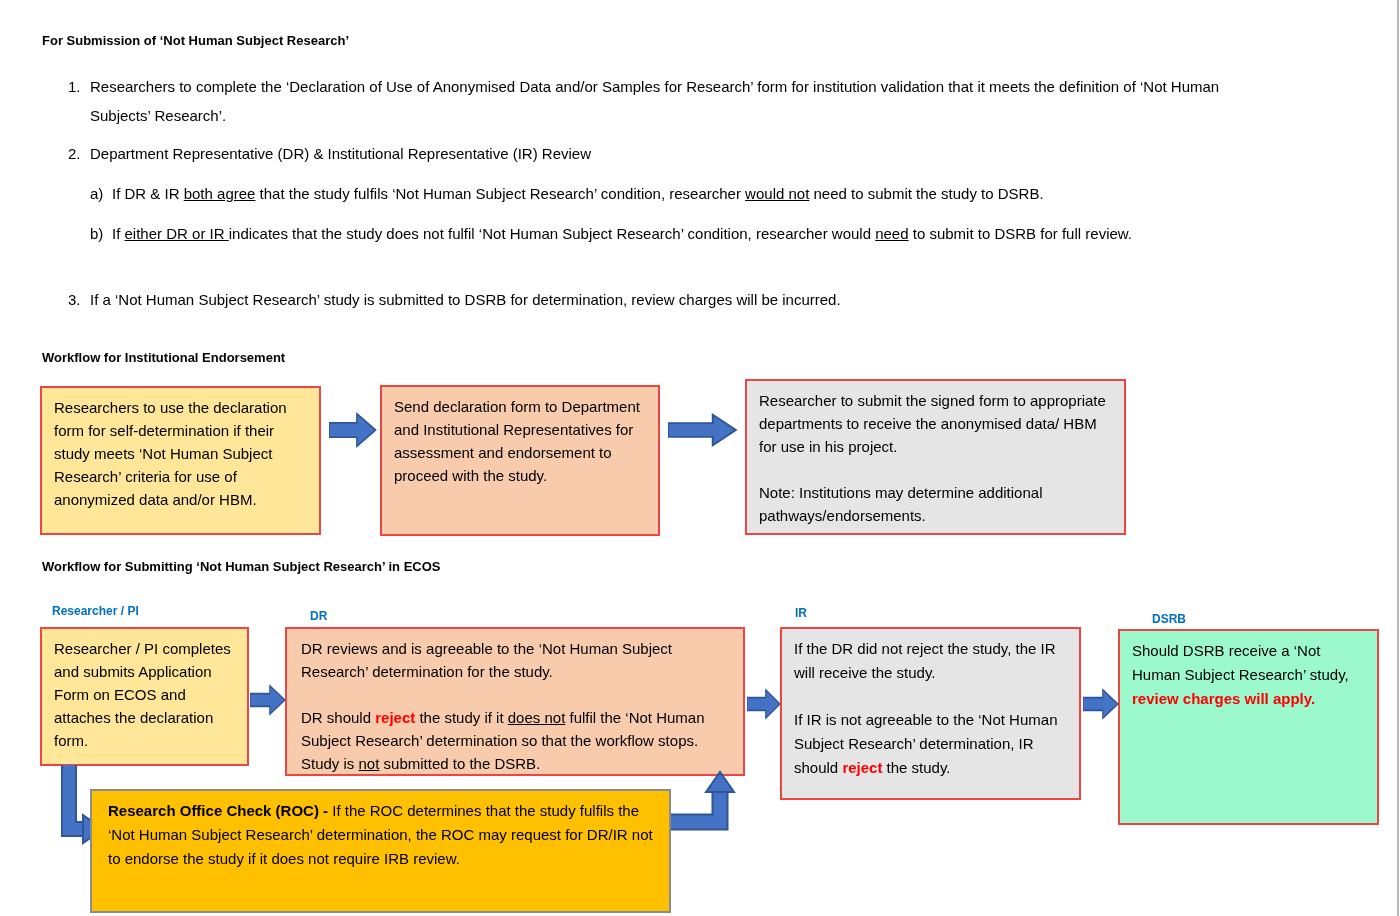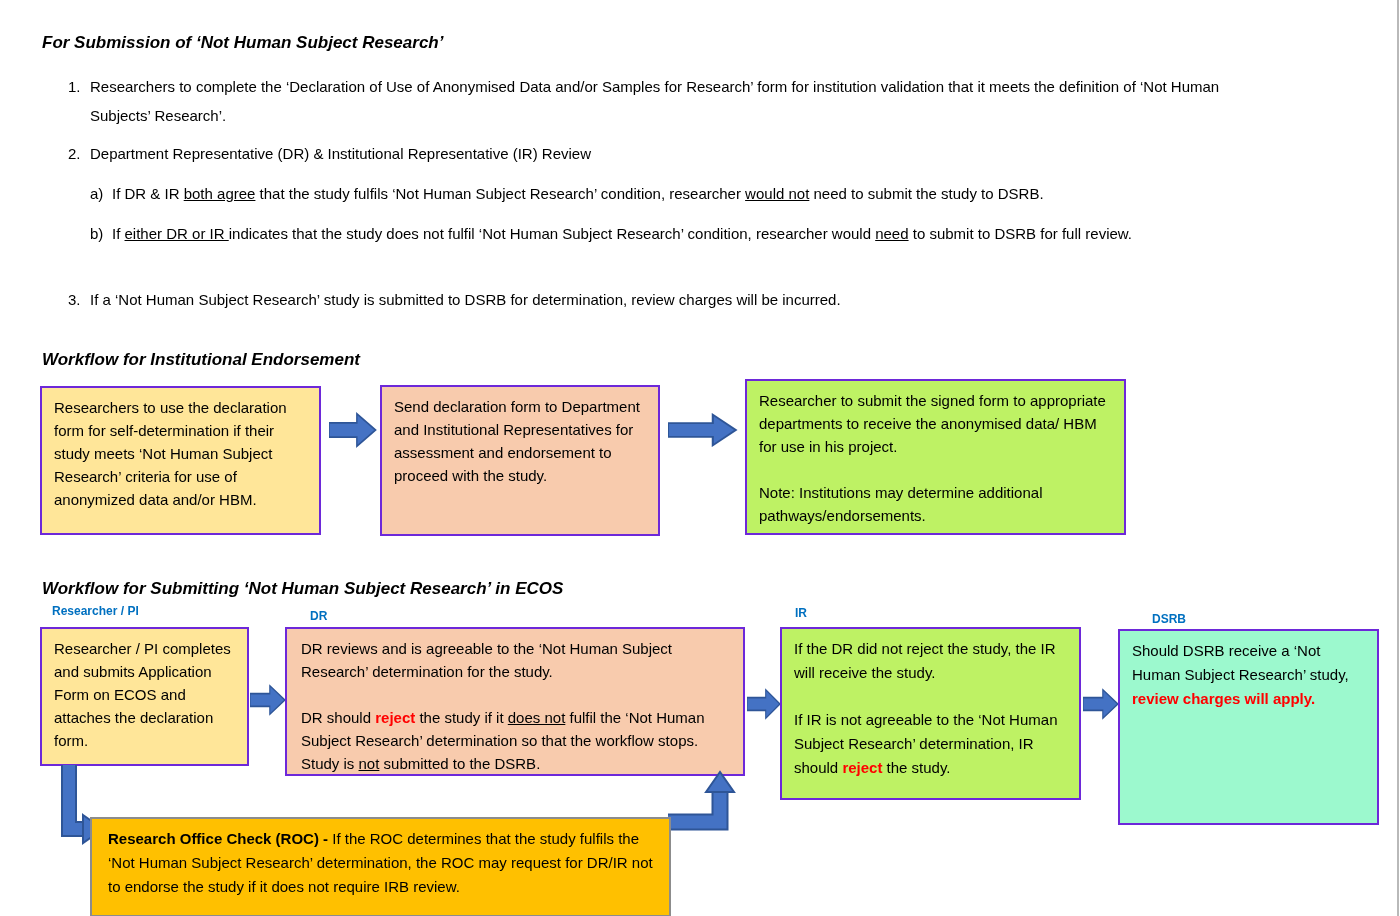"For Submission of ‘Not Human" .h1 { font-size: 17px -> 13px; font-style: italic -> none }
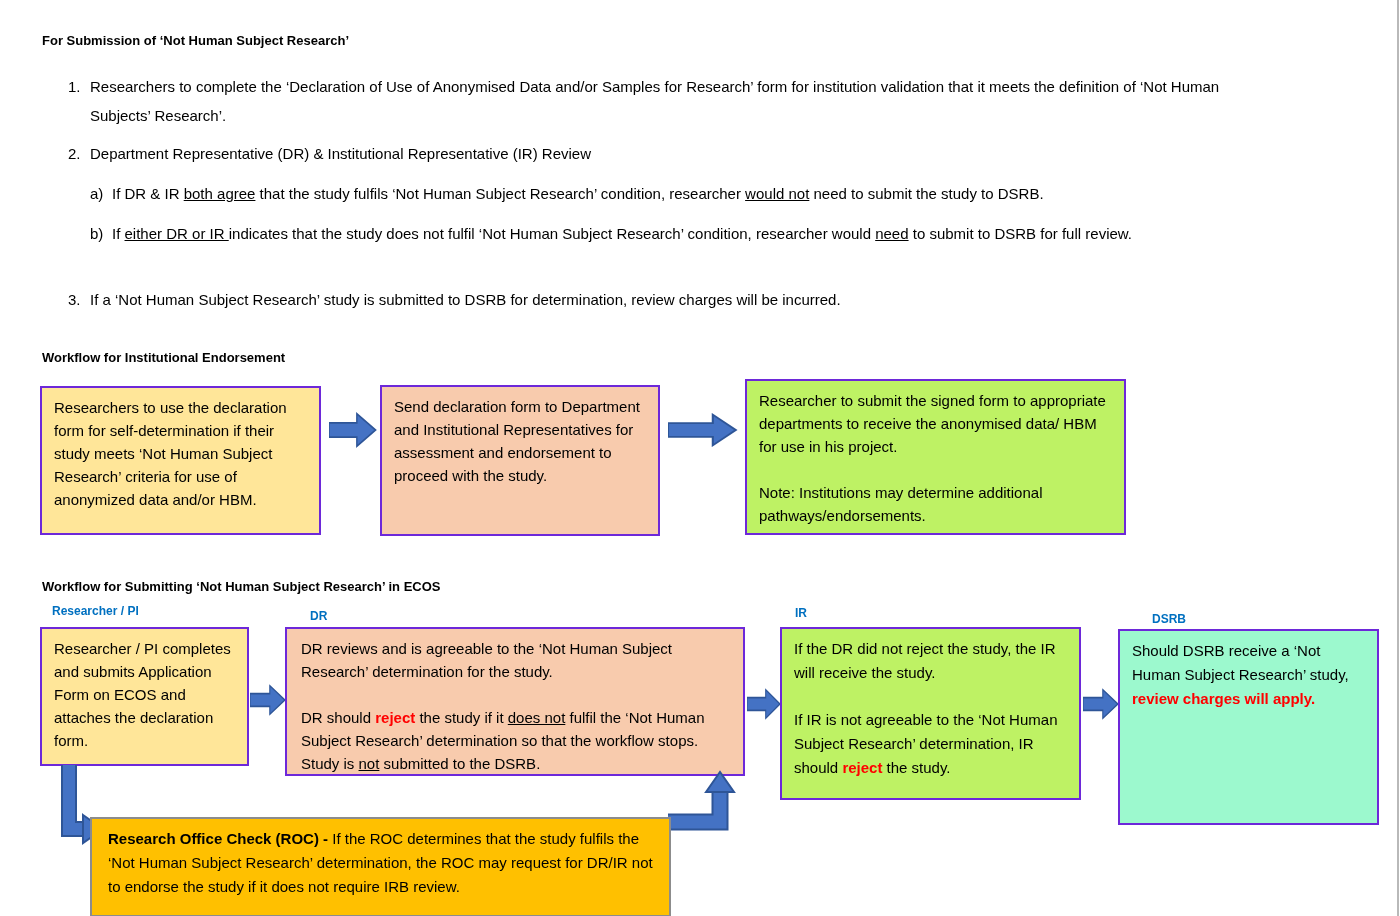"Researchers to use the declaration" .wbox { border: 2px solid #6d28d9 -> 2px solid #ef4444 }
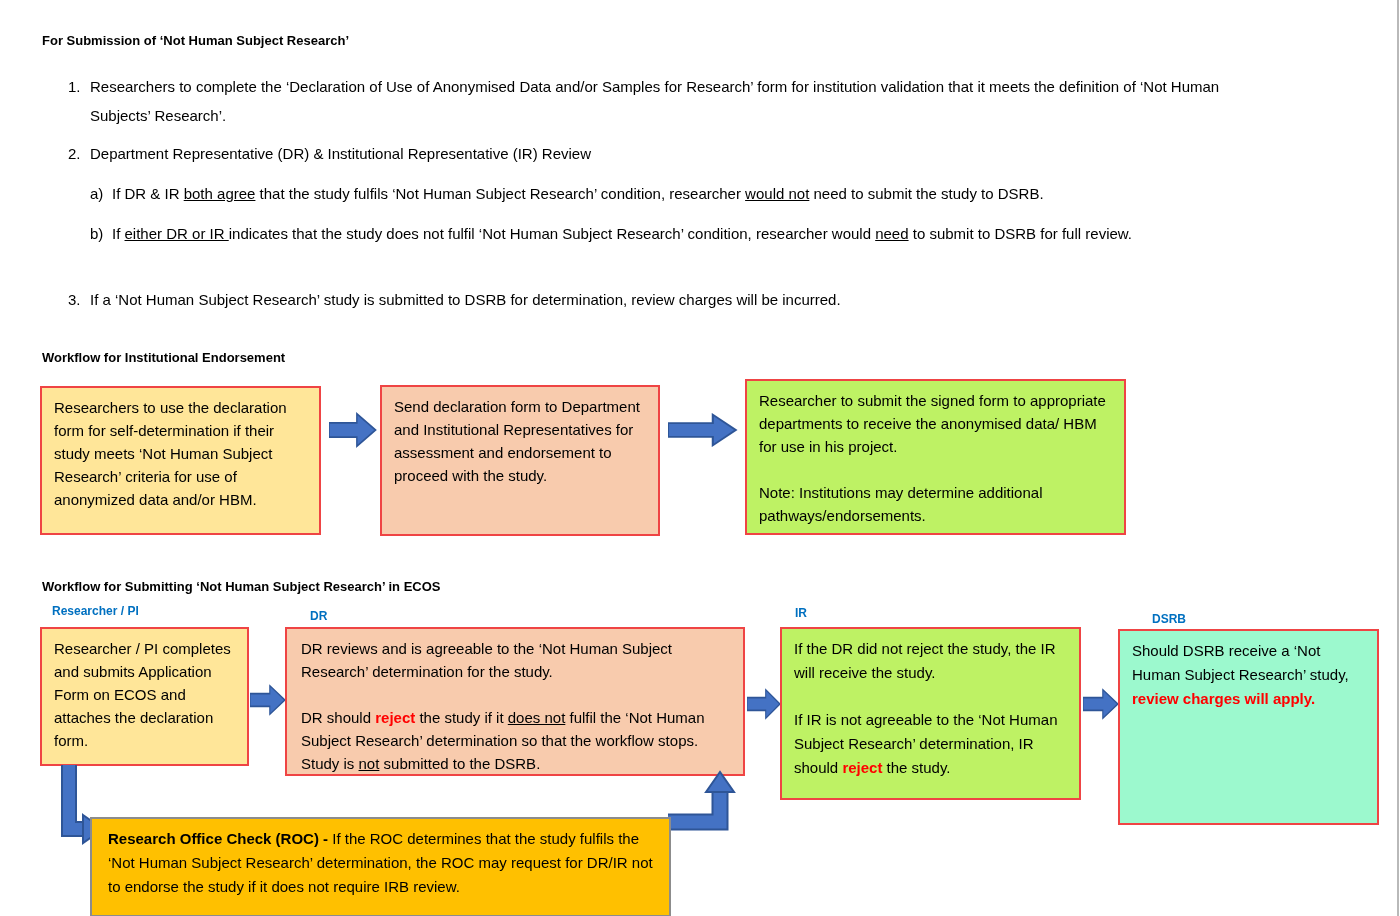"Researcher to submit the signed" .fill-green { background: #bef264 -> #e5e5e5 }
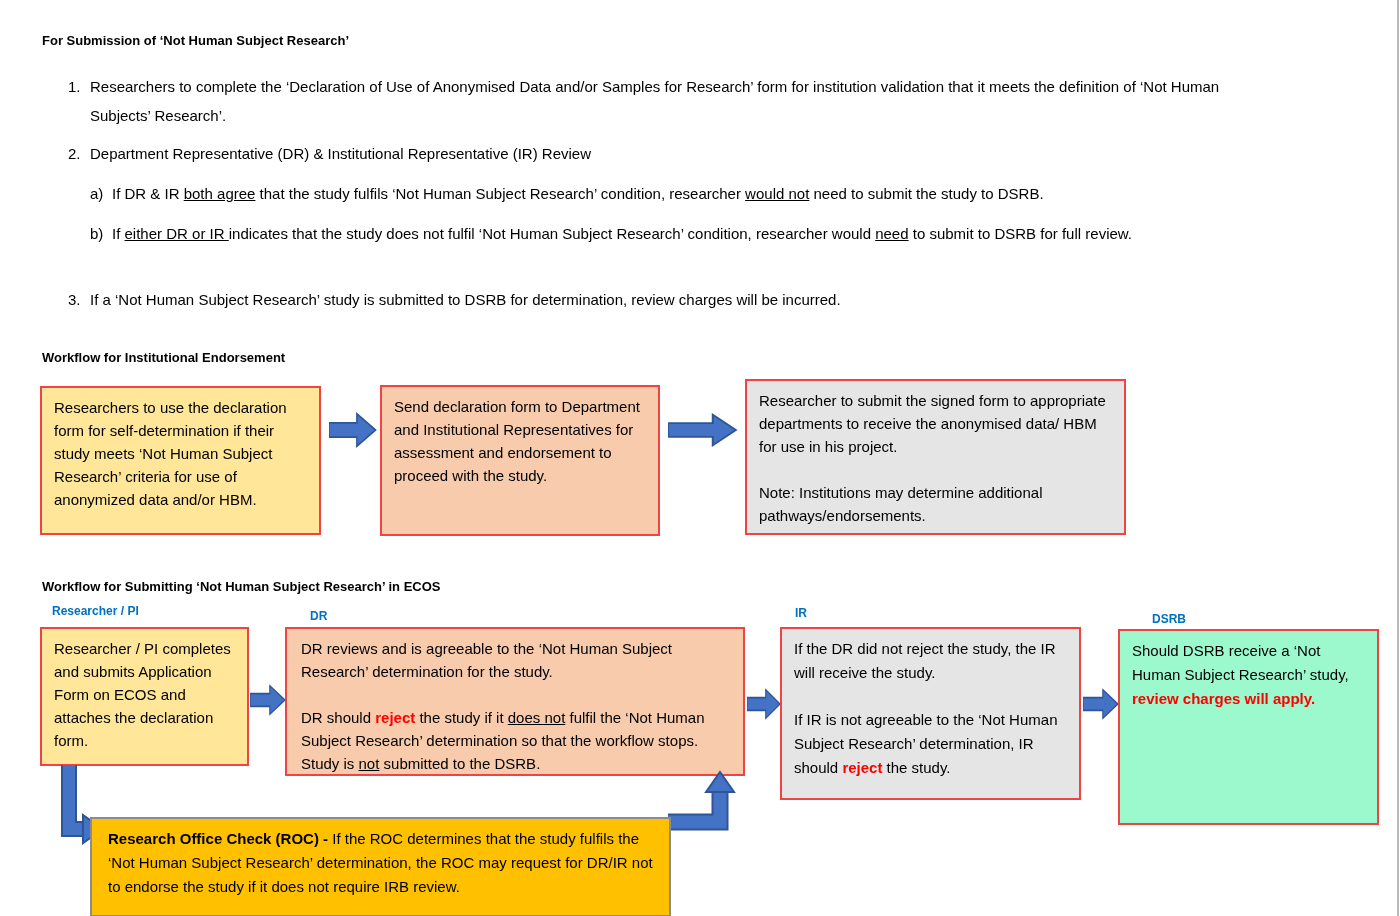"Workflow for Submitting ‘Not Human" div.abs { margin-top: 20px -> none }
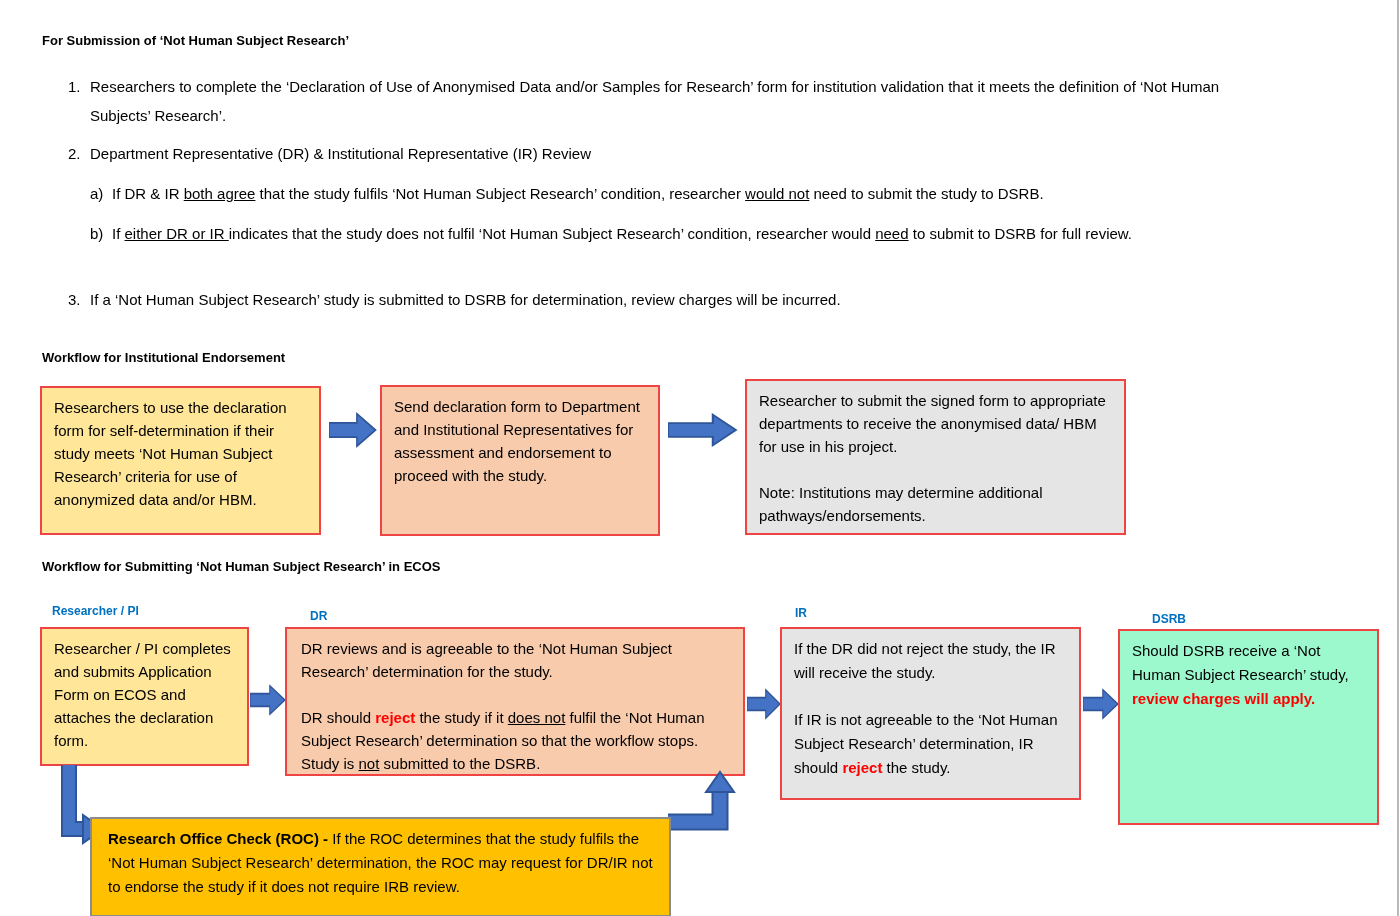"Research Office Check (ROC) -" div.abs { height: 100px -> 124px; margin-top: 28px -> none }
